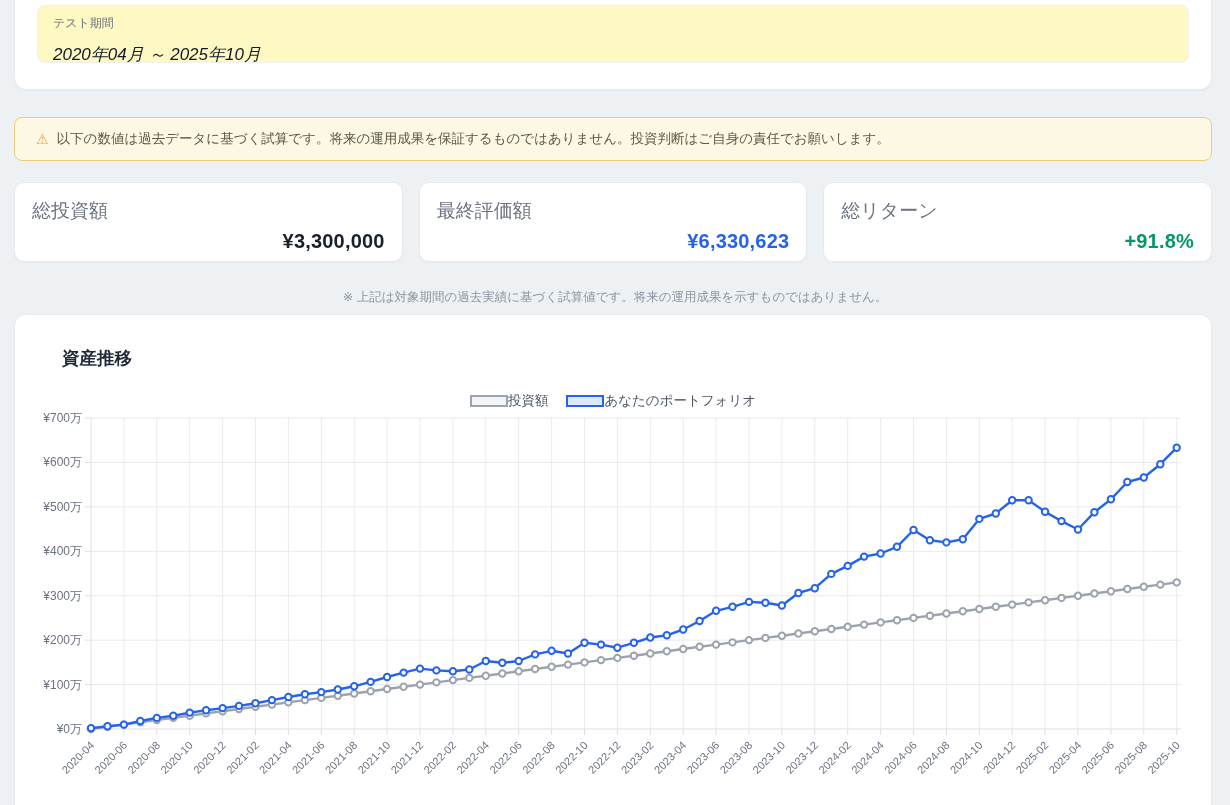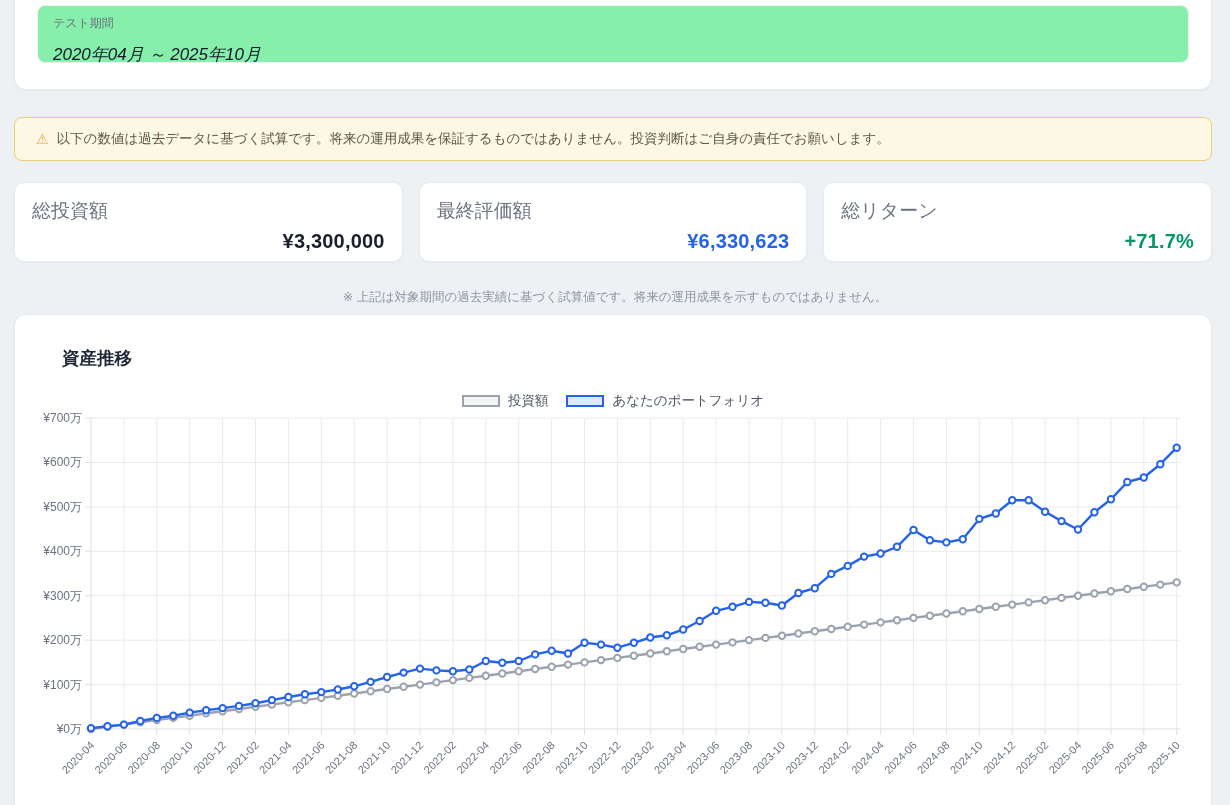"テスト期間" .period-box { background: #86efac -> #fef9c3 }
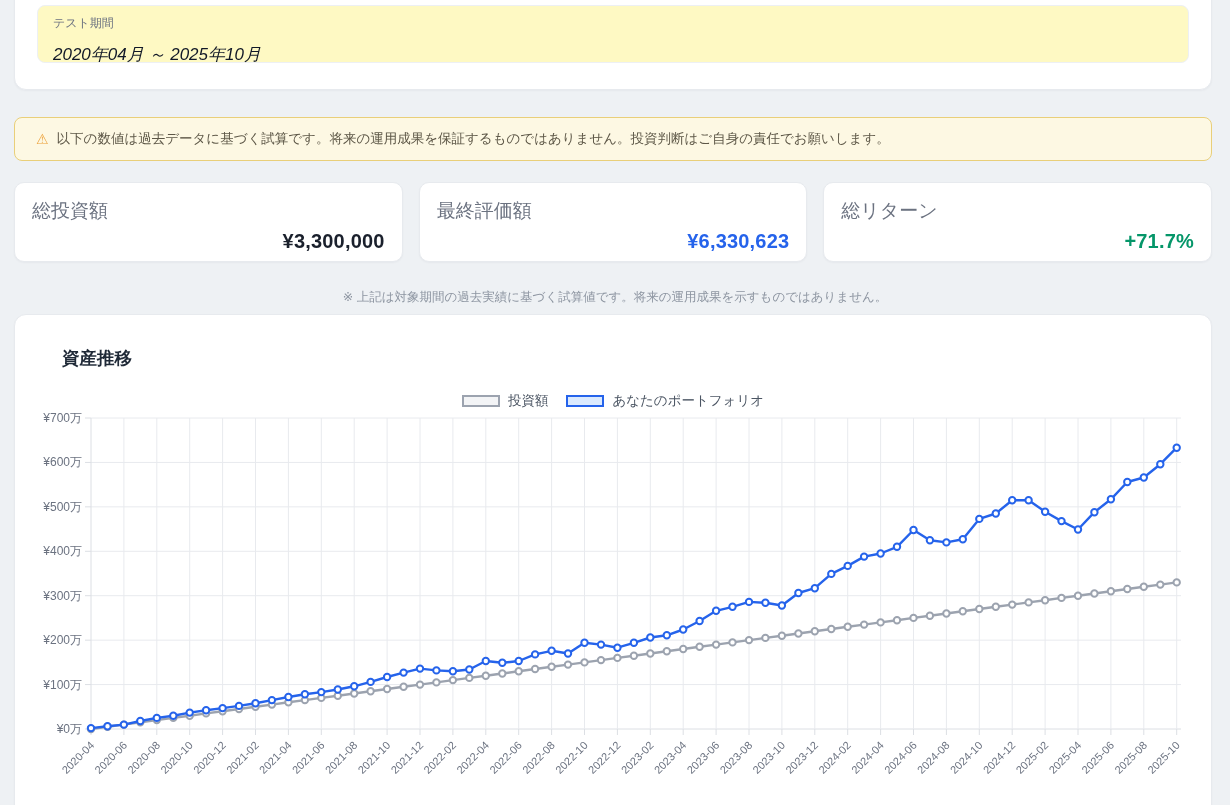"+71.7%" div.stat-value { text: +71.7% -> +91.8% }
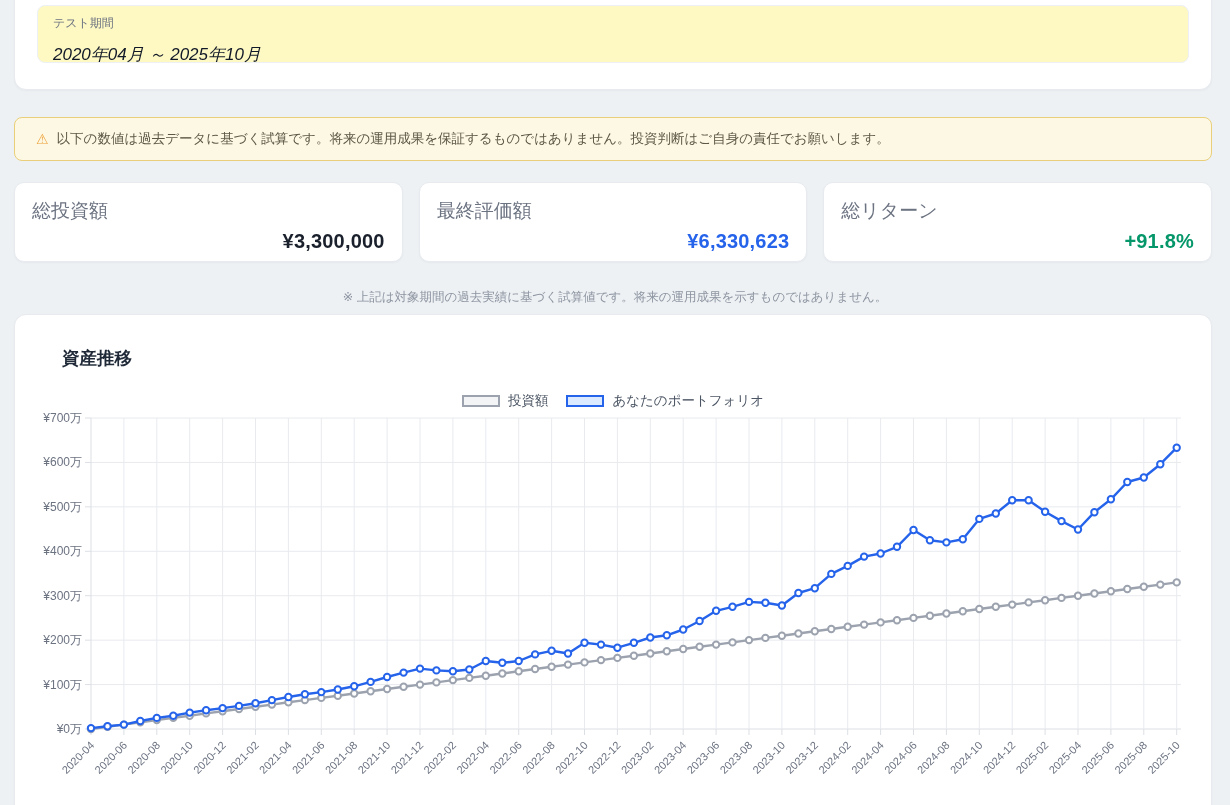"投資額" .legend-item { gap: 8px -> 0 }
